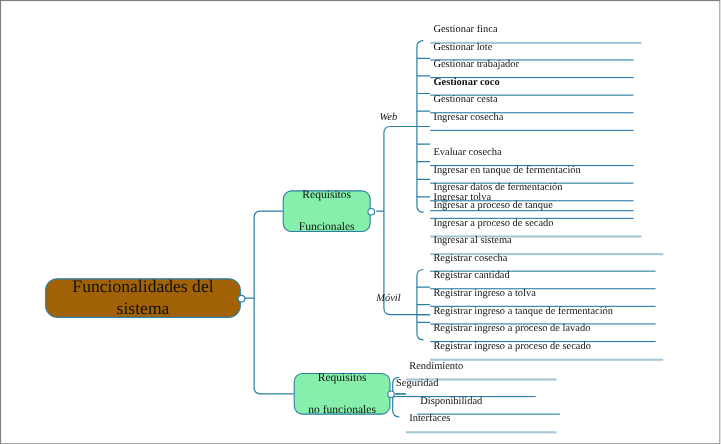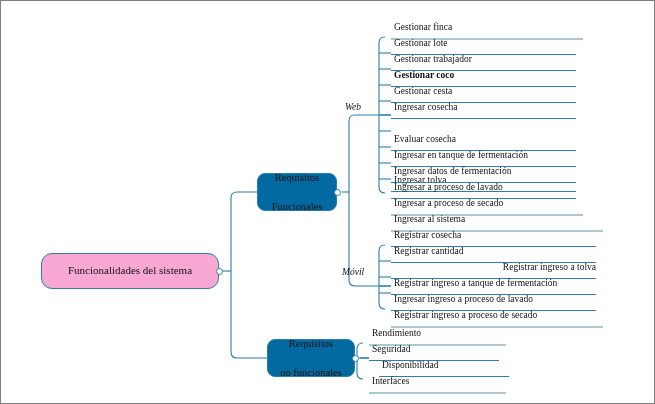"Requisitos" .node-branch { background: #0369a1 -> #86efac }
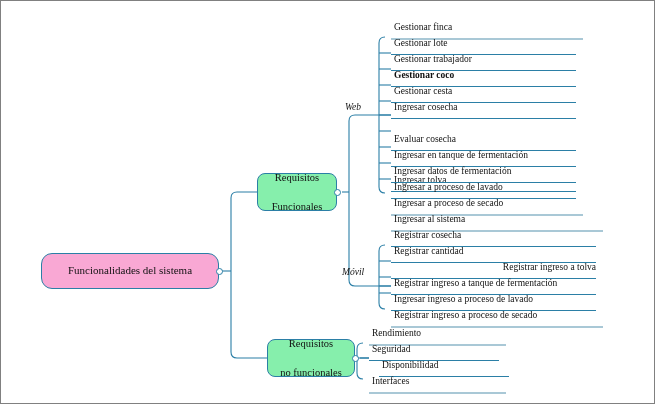"Ingresar a proceso de lavado" div.leaf { text: lavado -> tanque }
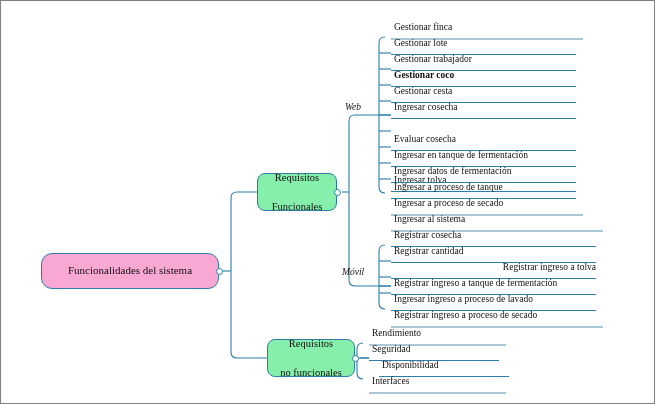"Funcionalidades del sistema" .node-root { background: #f9a8d4 -> #a16207; font-size: 11px -> 16px }
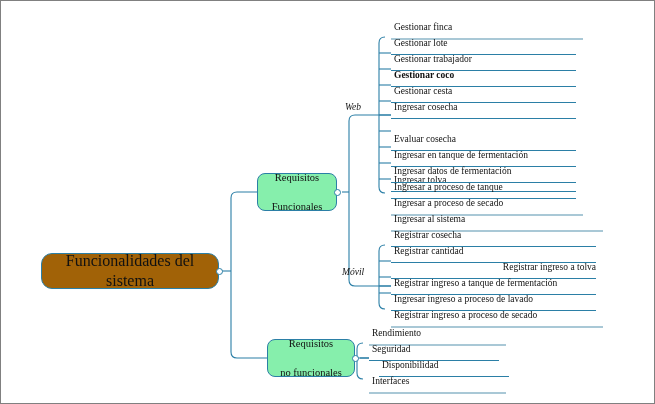"Registrar ingreso a tolva" div.leaf { text-align: right -> none }
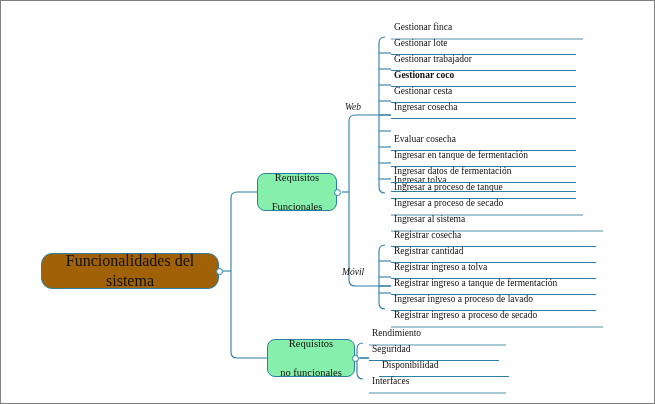"Ingresar ingreso a proceso de" div.leaf { text: Ingresar -> Registrar }
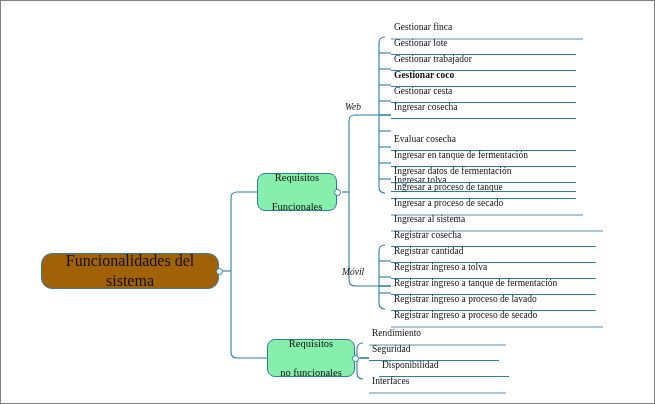"Seguridad" div.leaf { left: 368px -> 356px }
